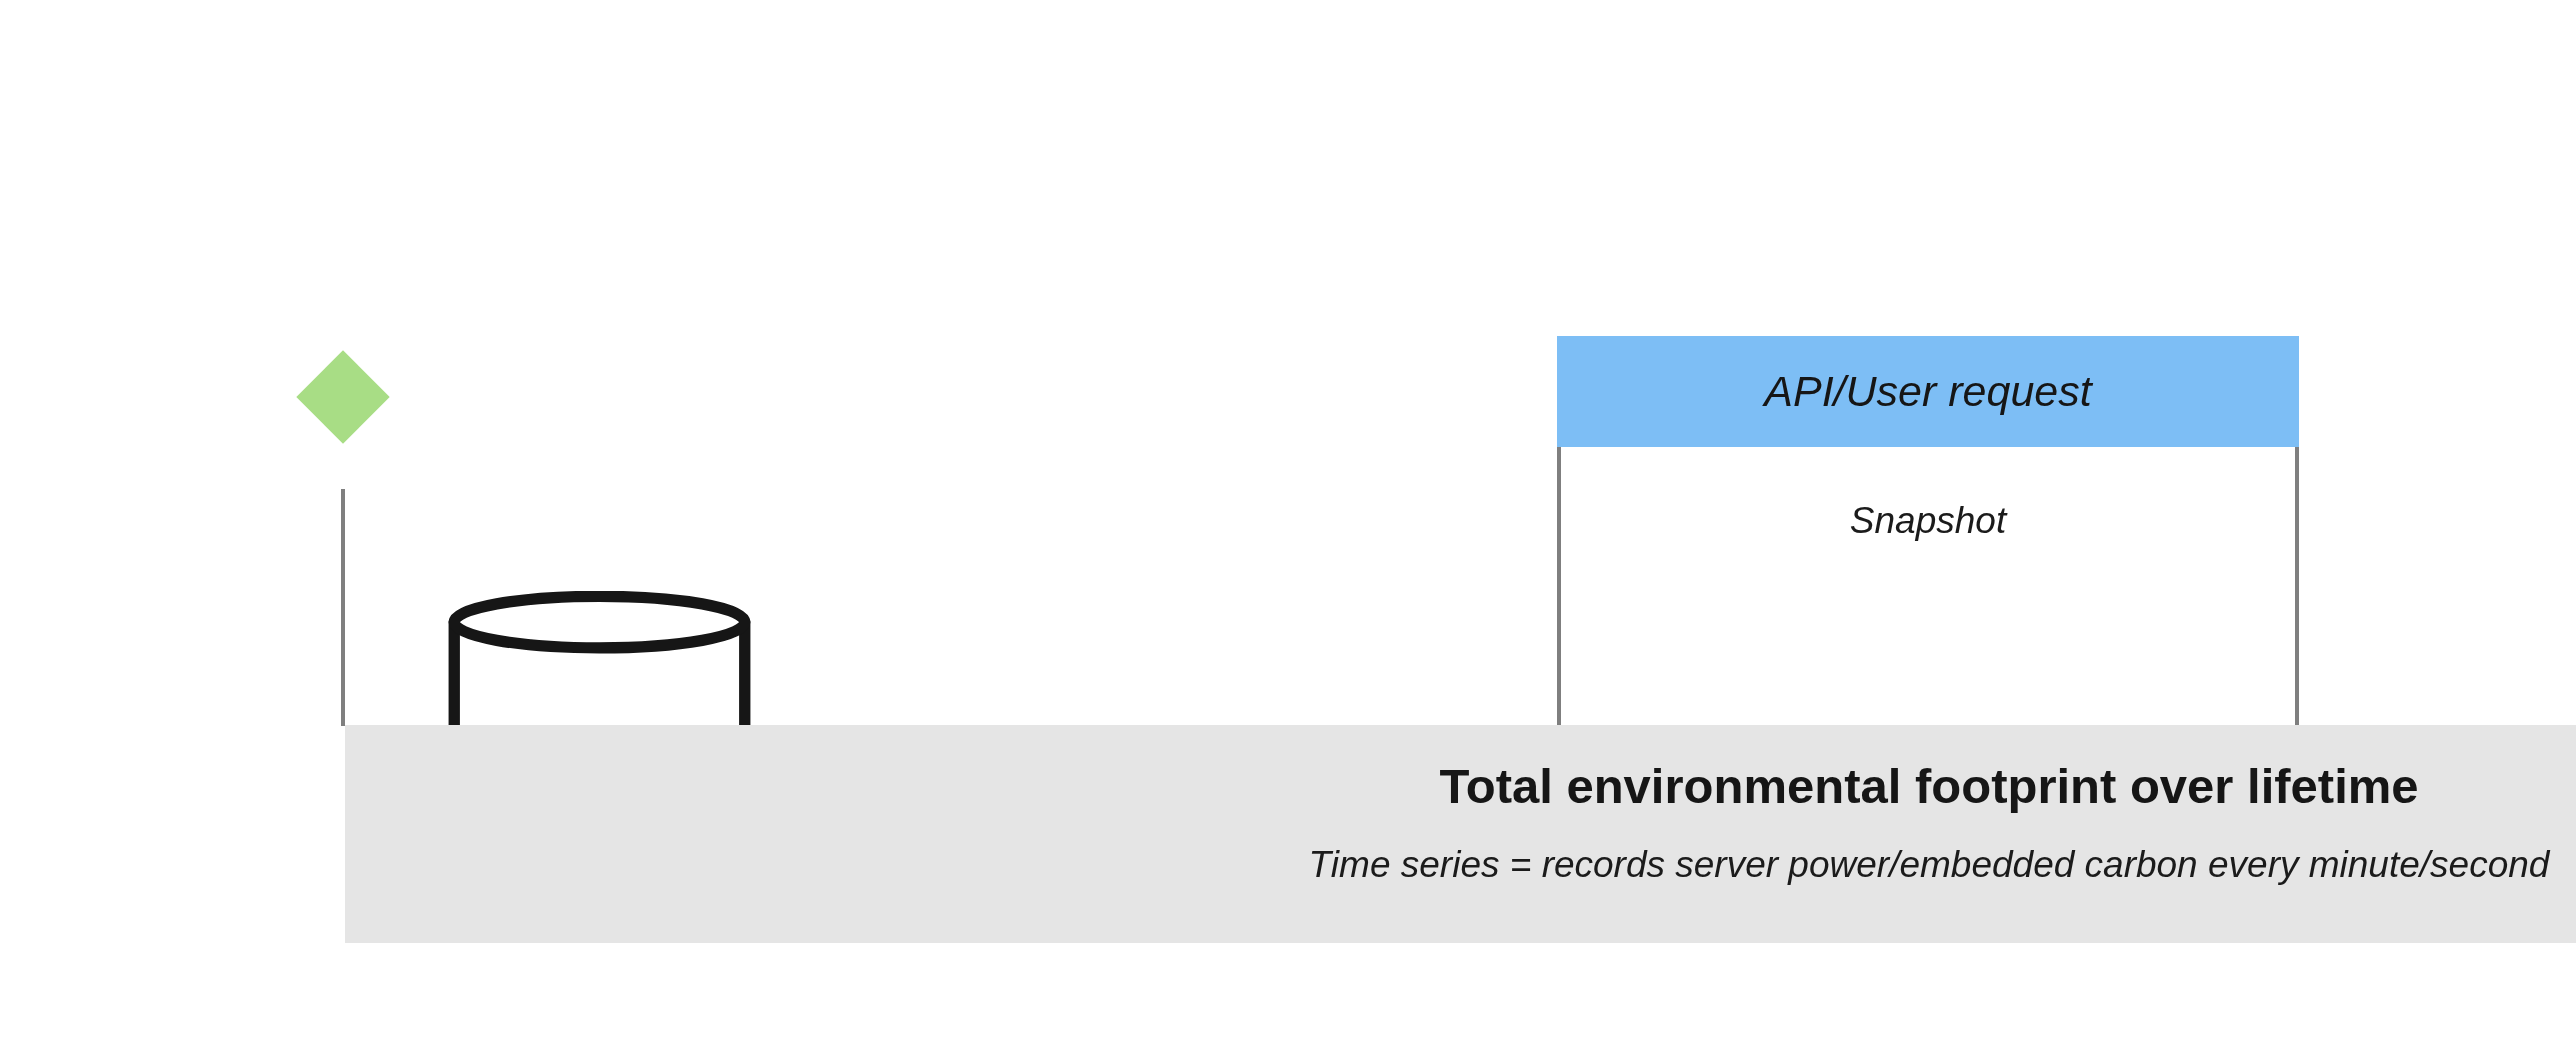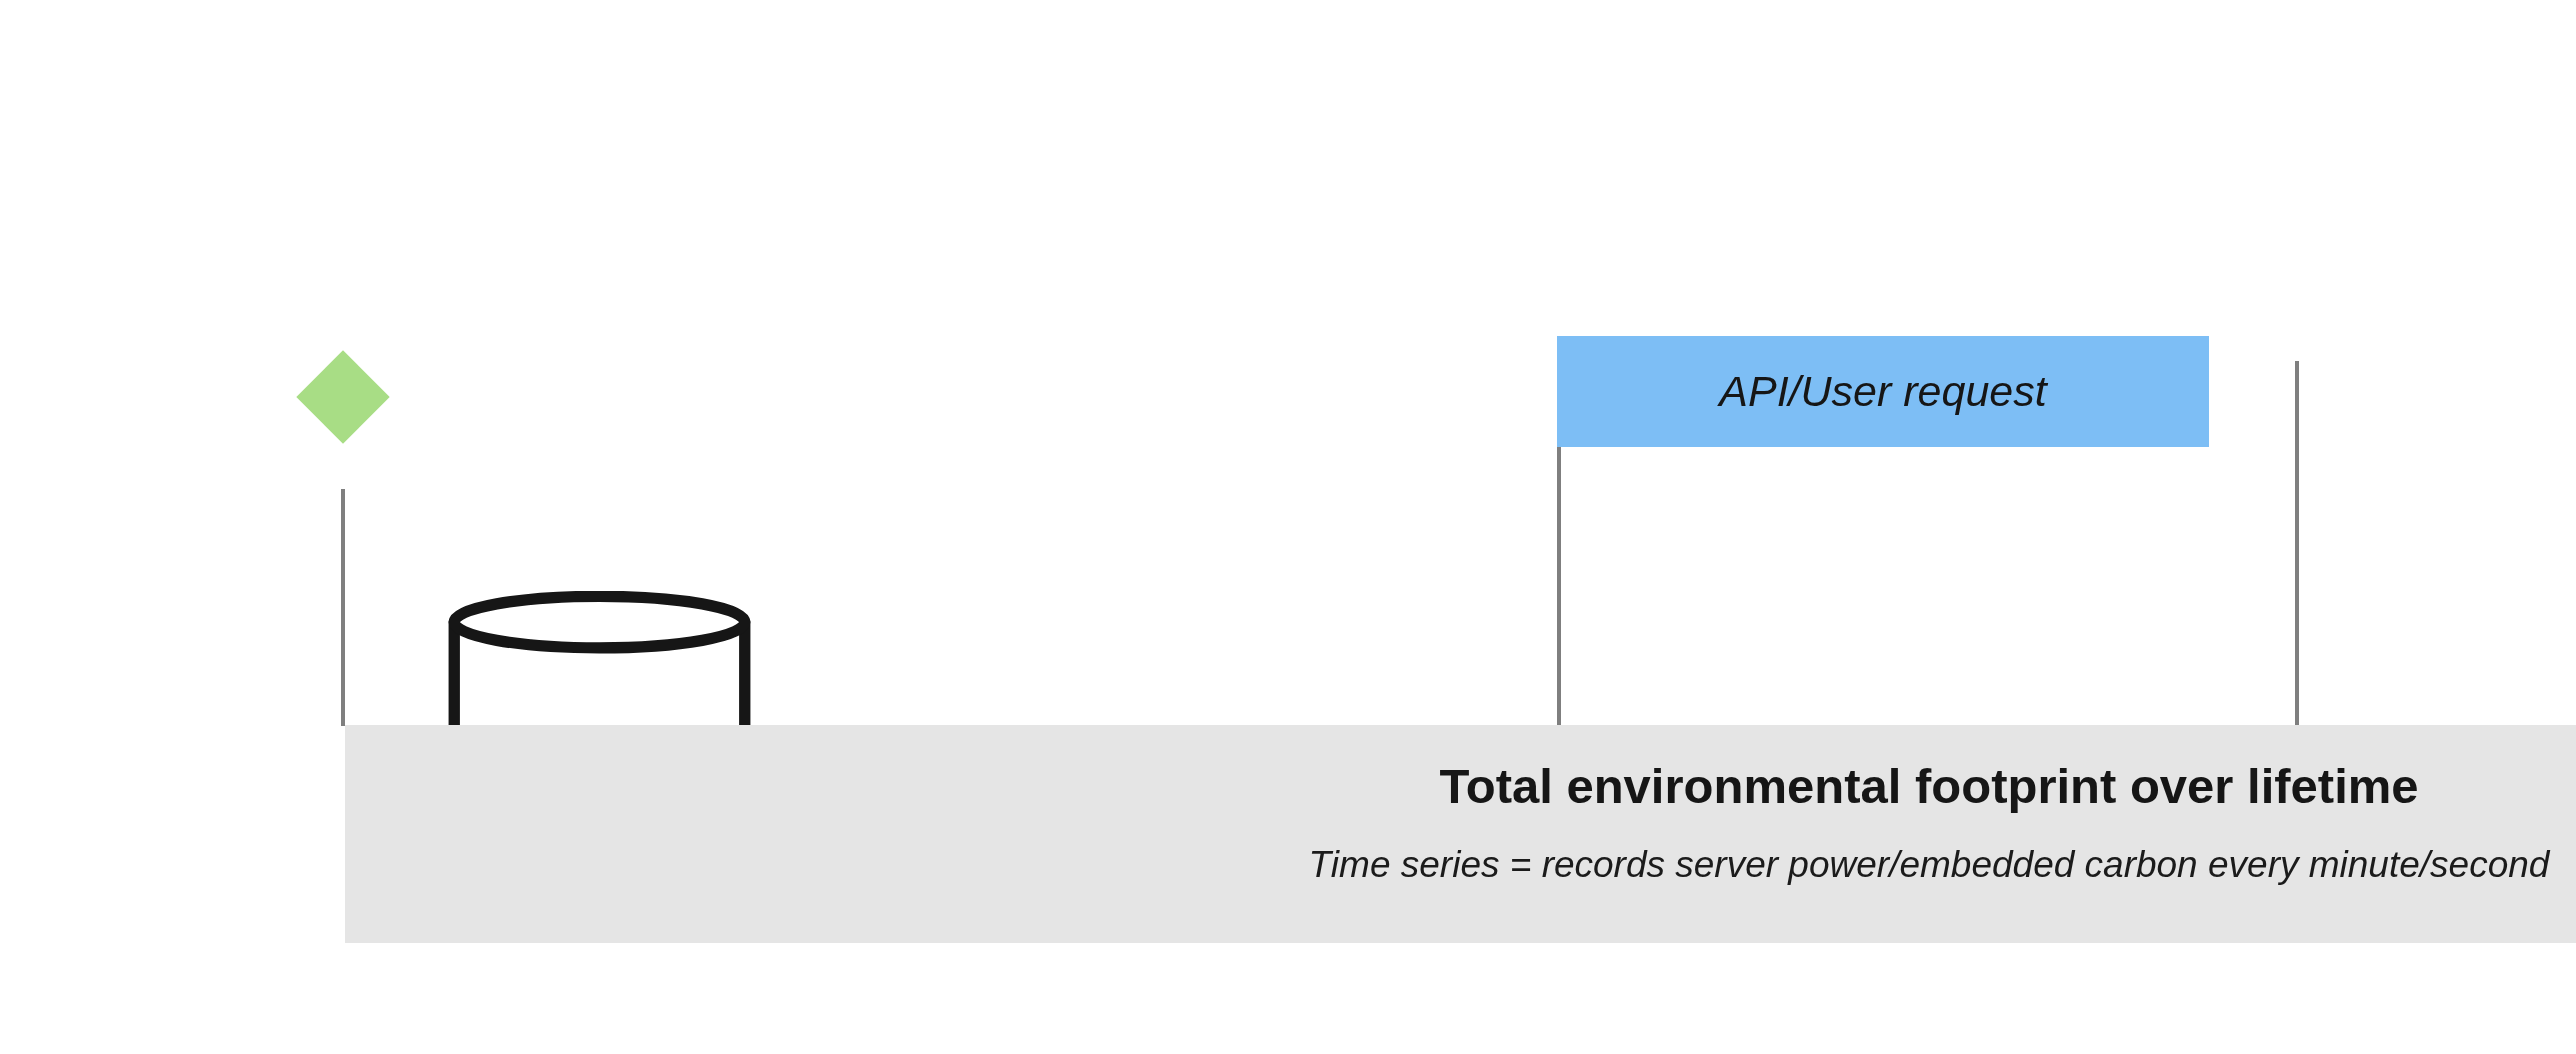"API/User request" #snapshot-box { width: 652px -> 742px }
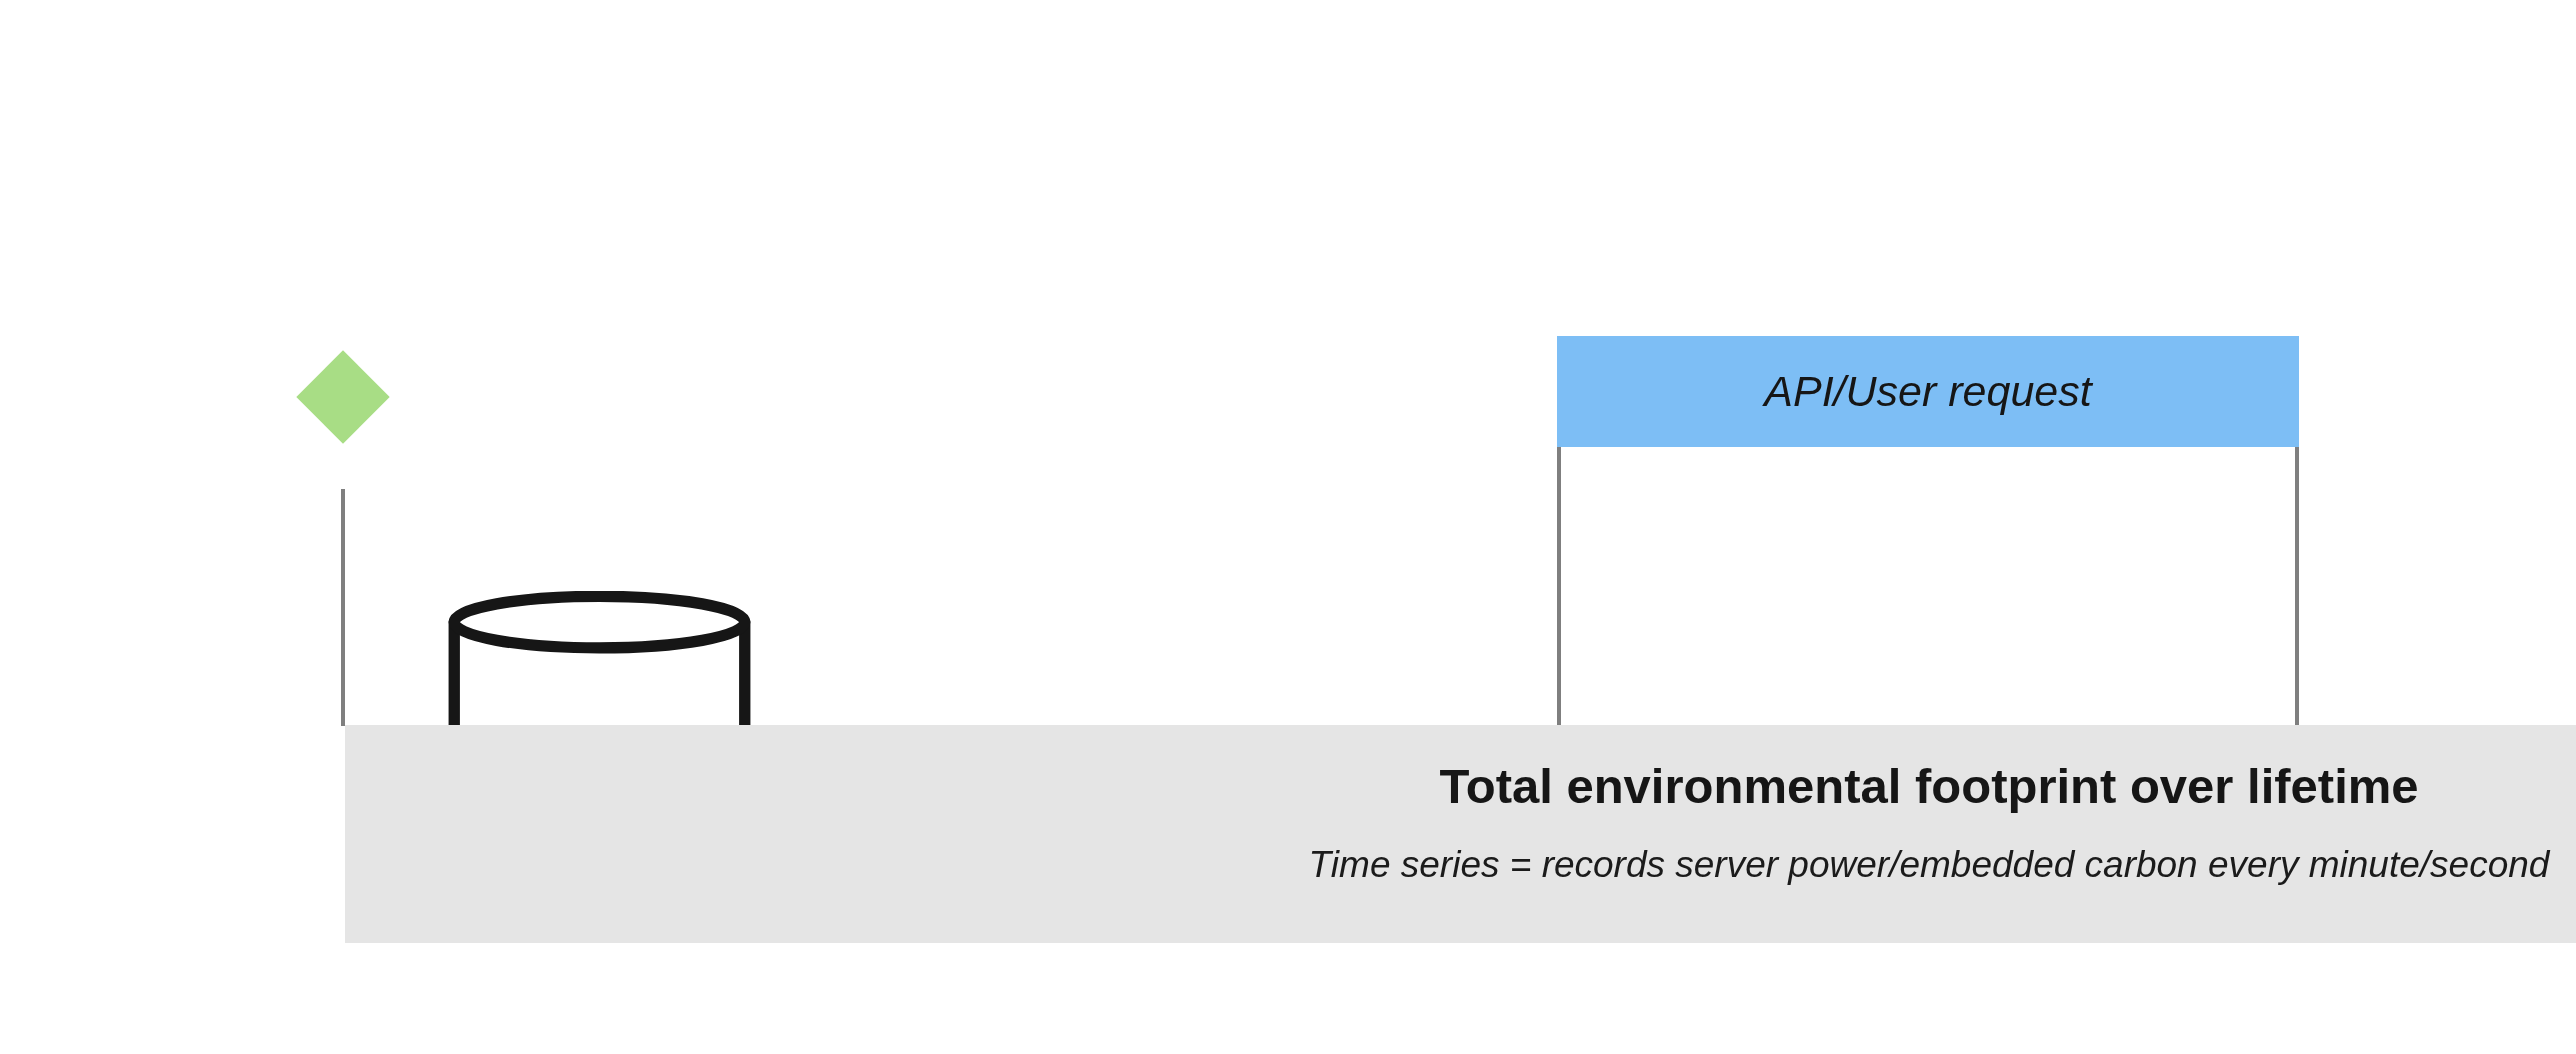"Snapshot" div { html: none -> <div>Snapshot</div> }
